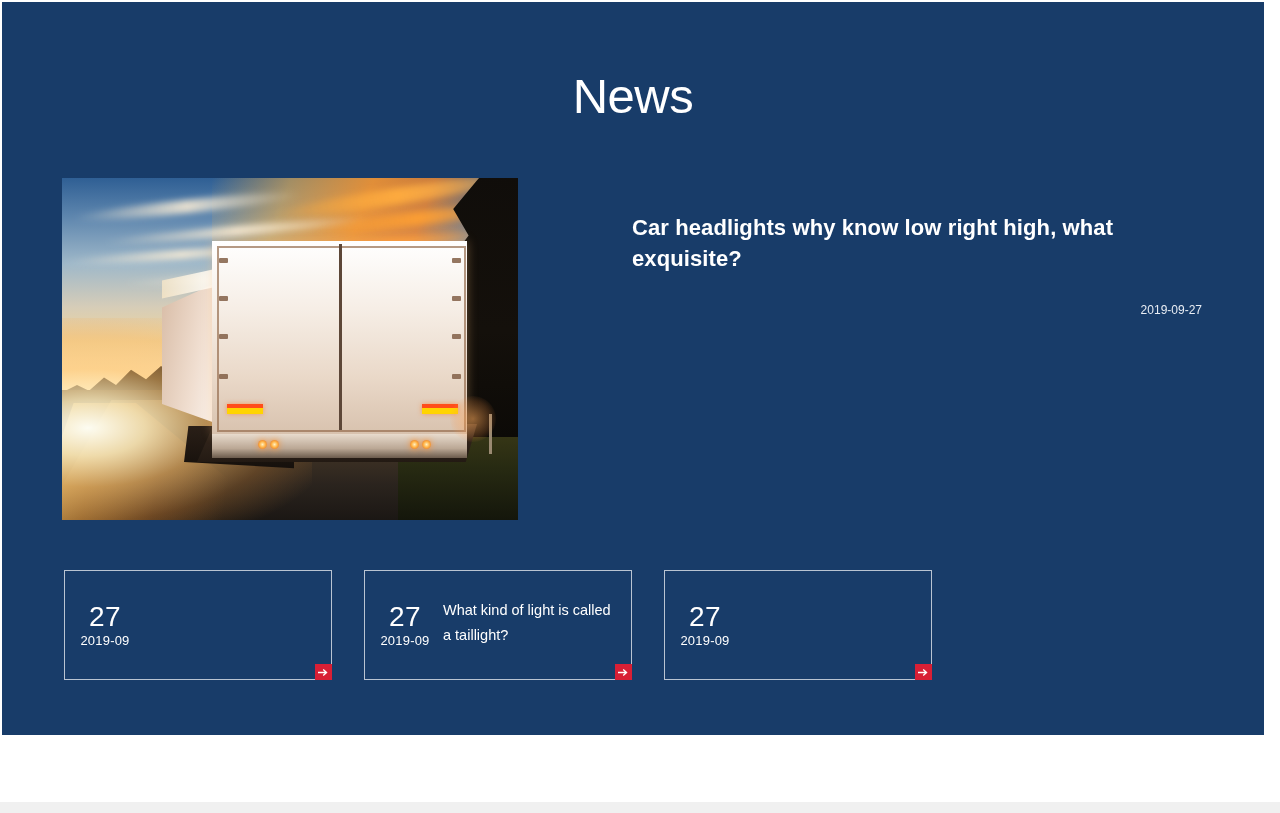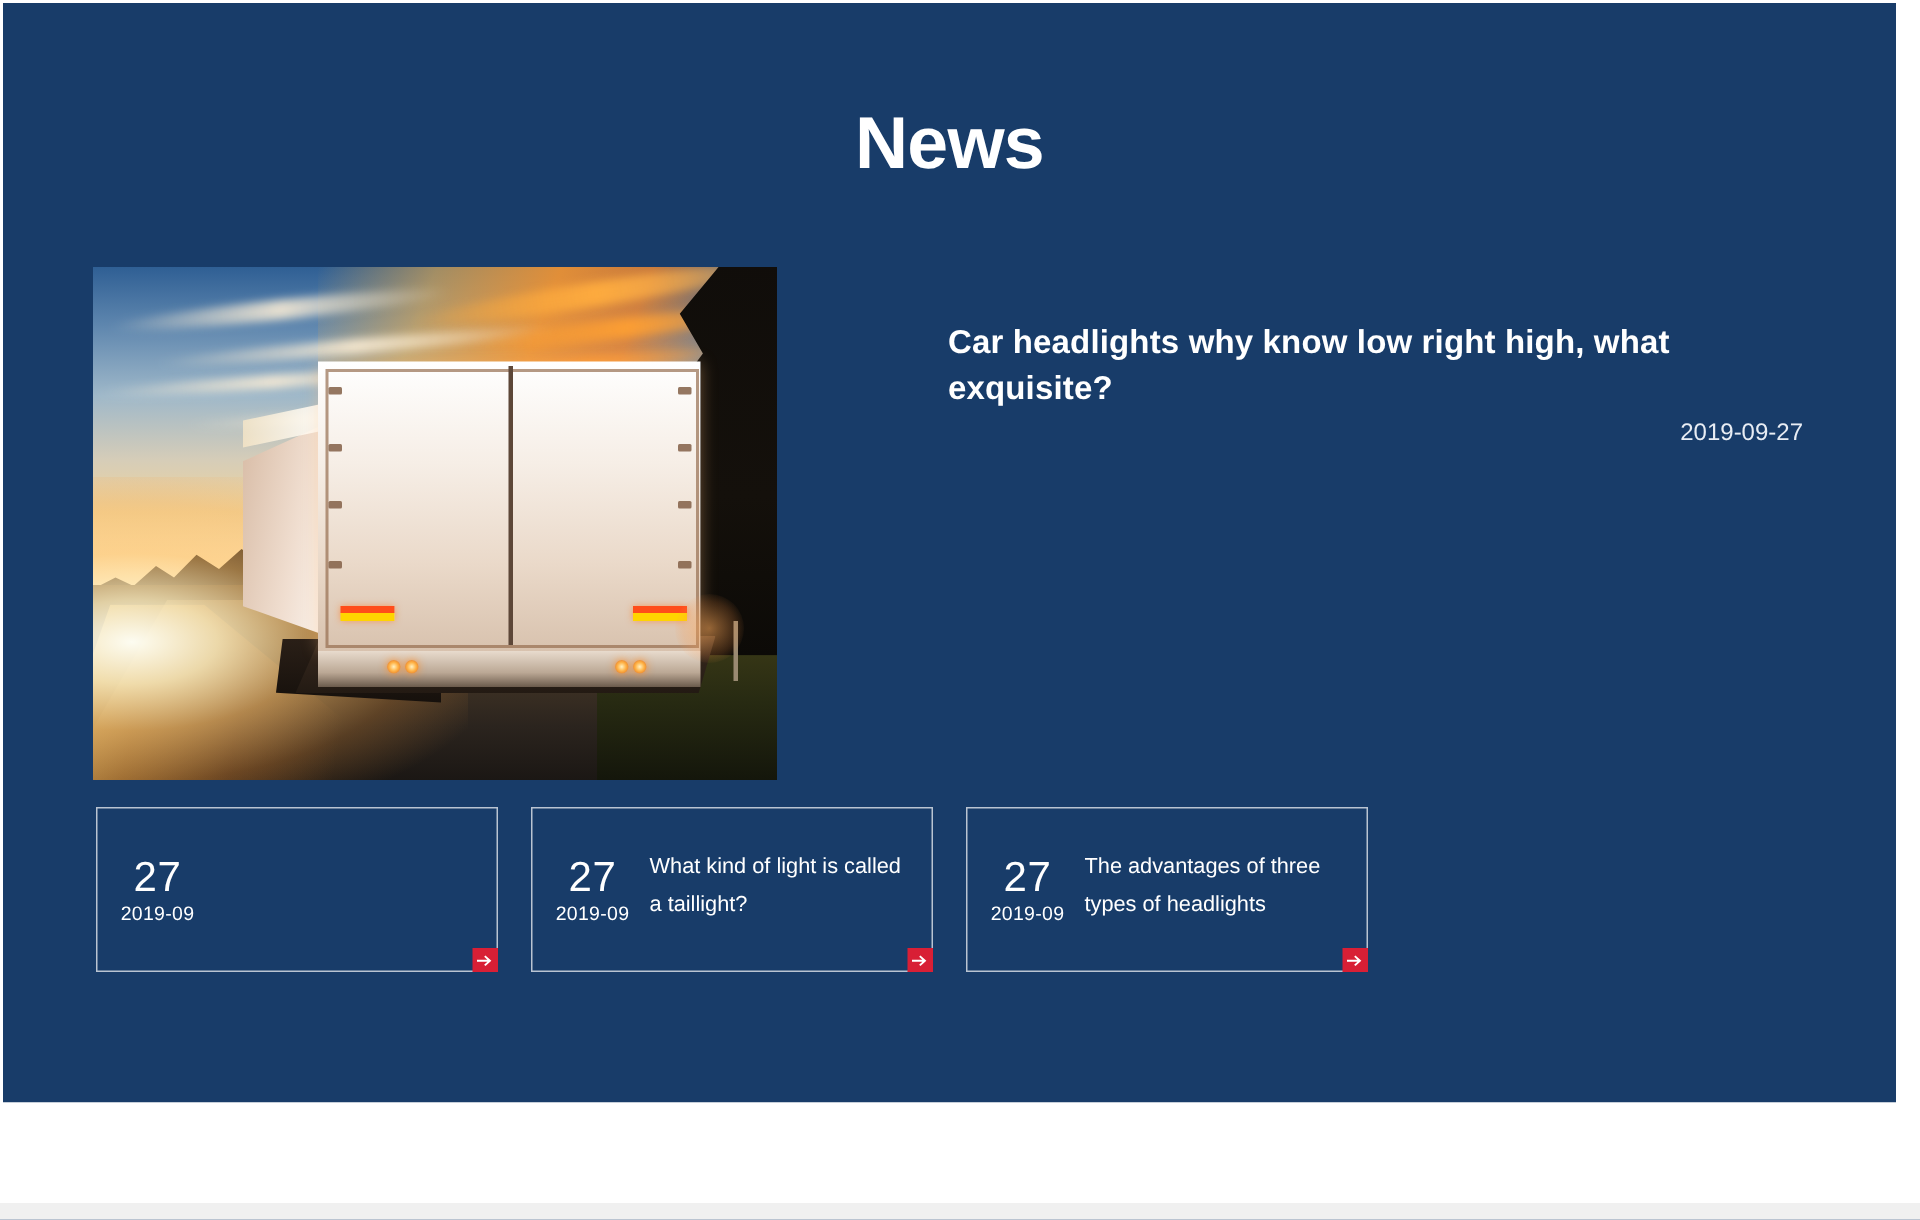"News" #page-title { font-weight: bold -> normal }
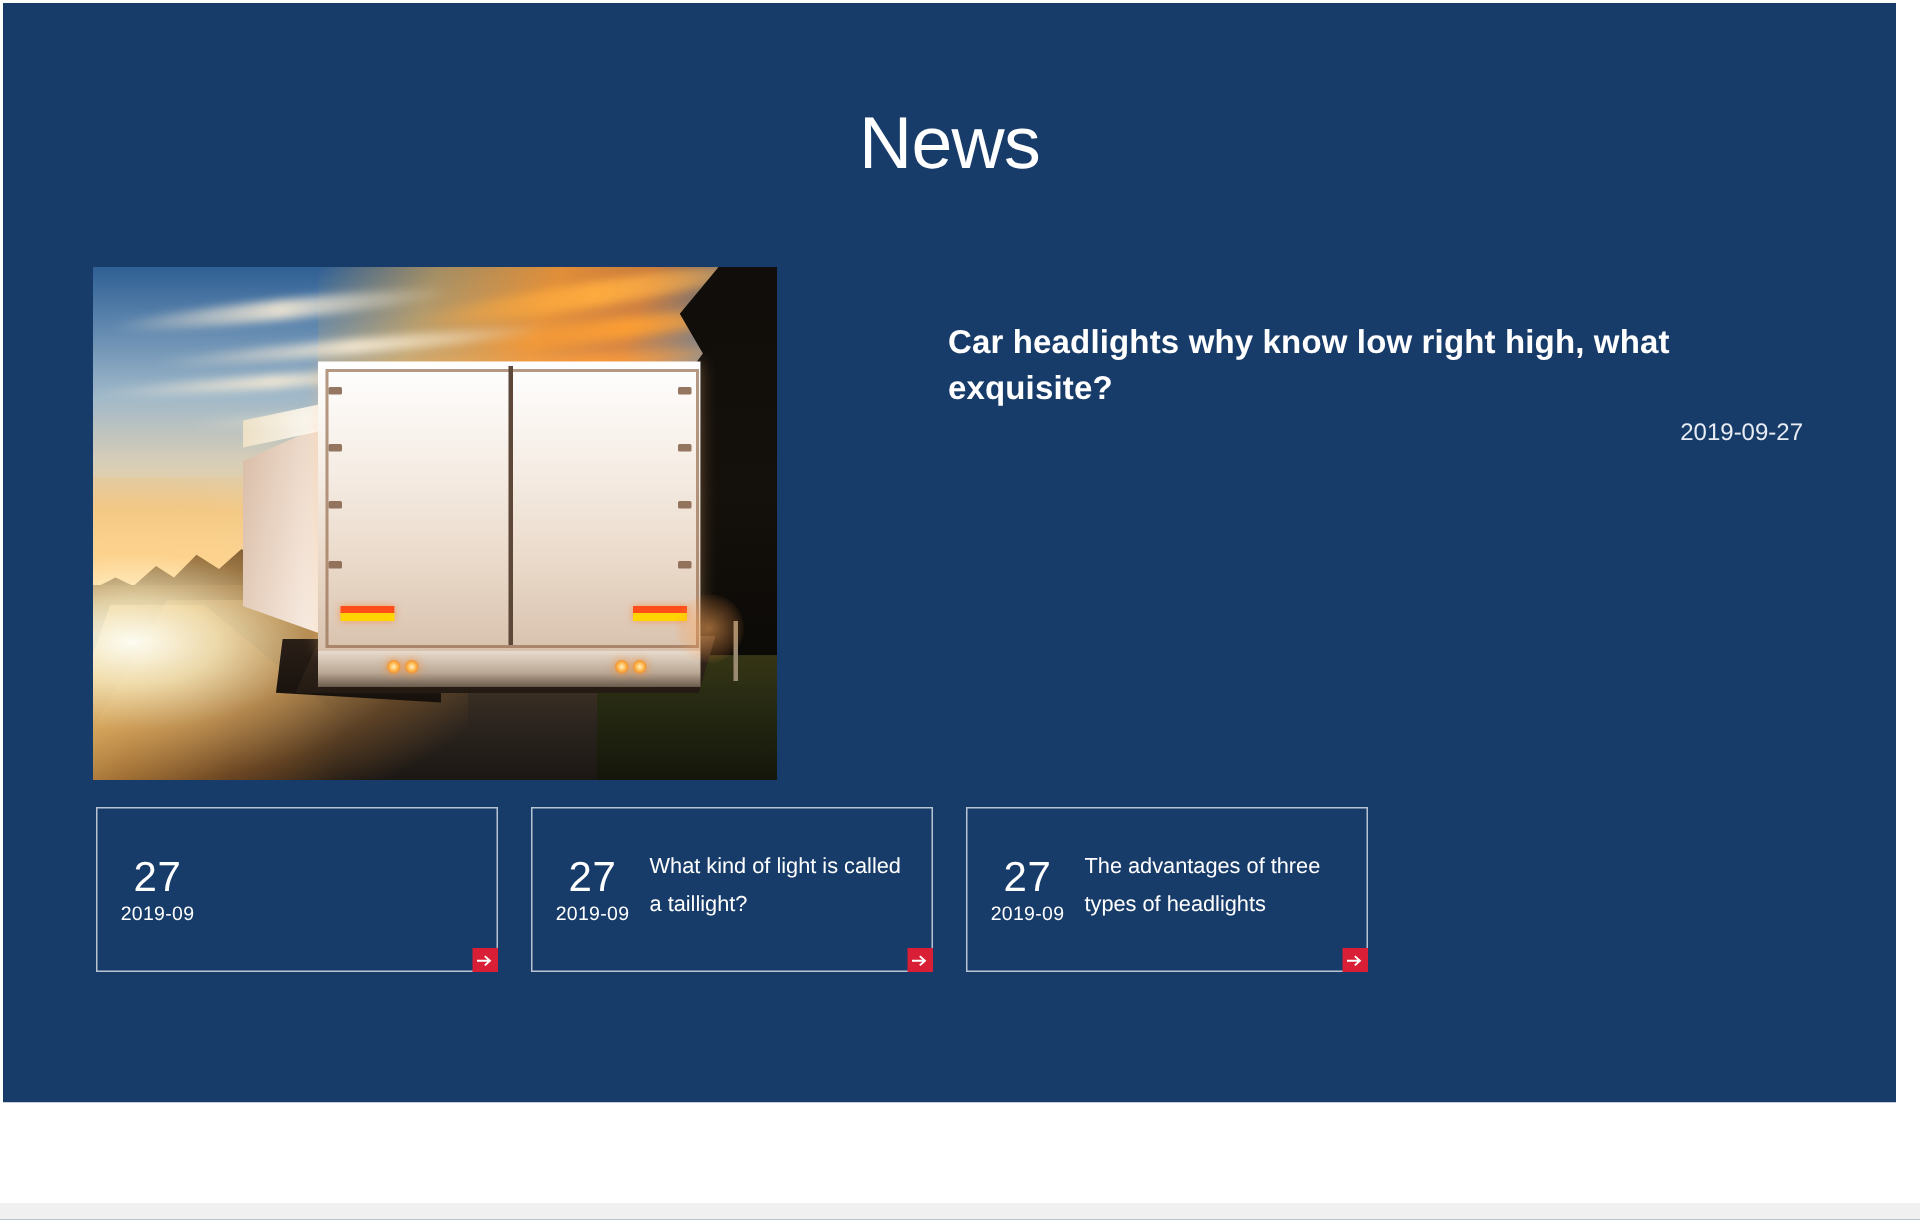"2019-09-27" #featured-date { font-size: 16px -> 12px; margin-top: 6px -> 29px }
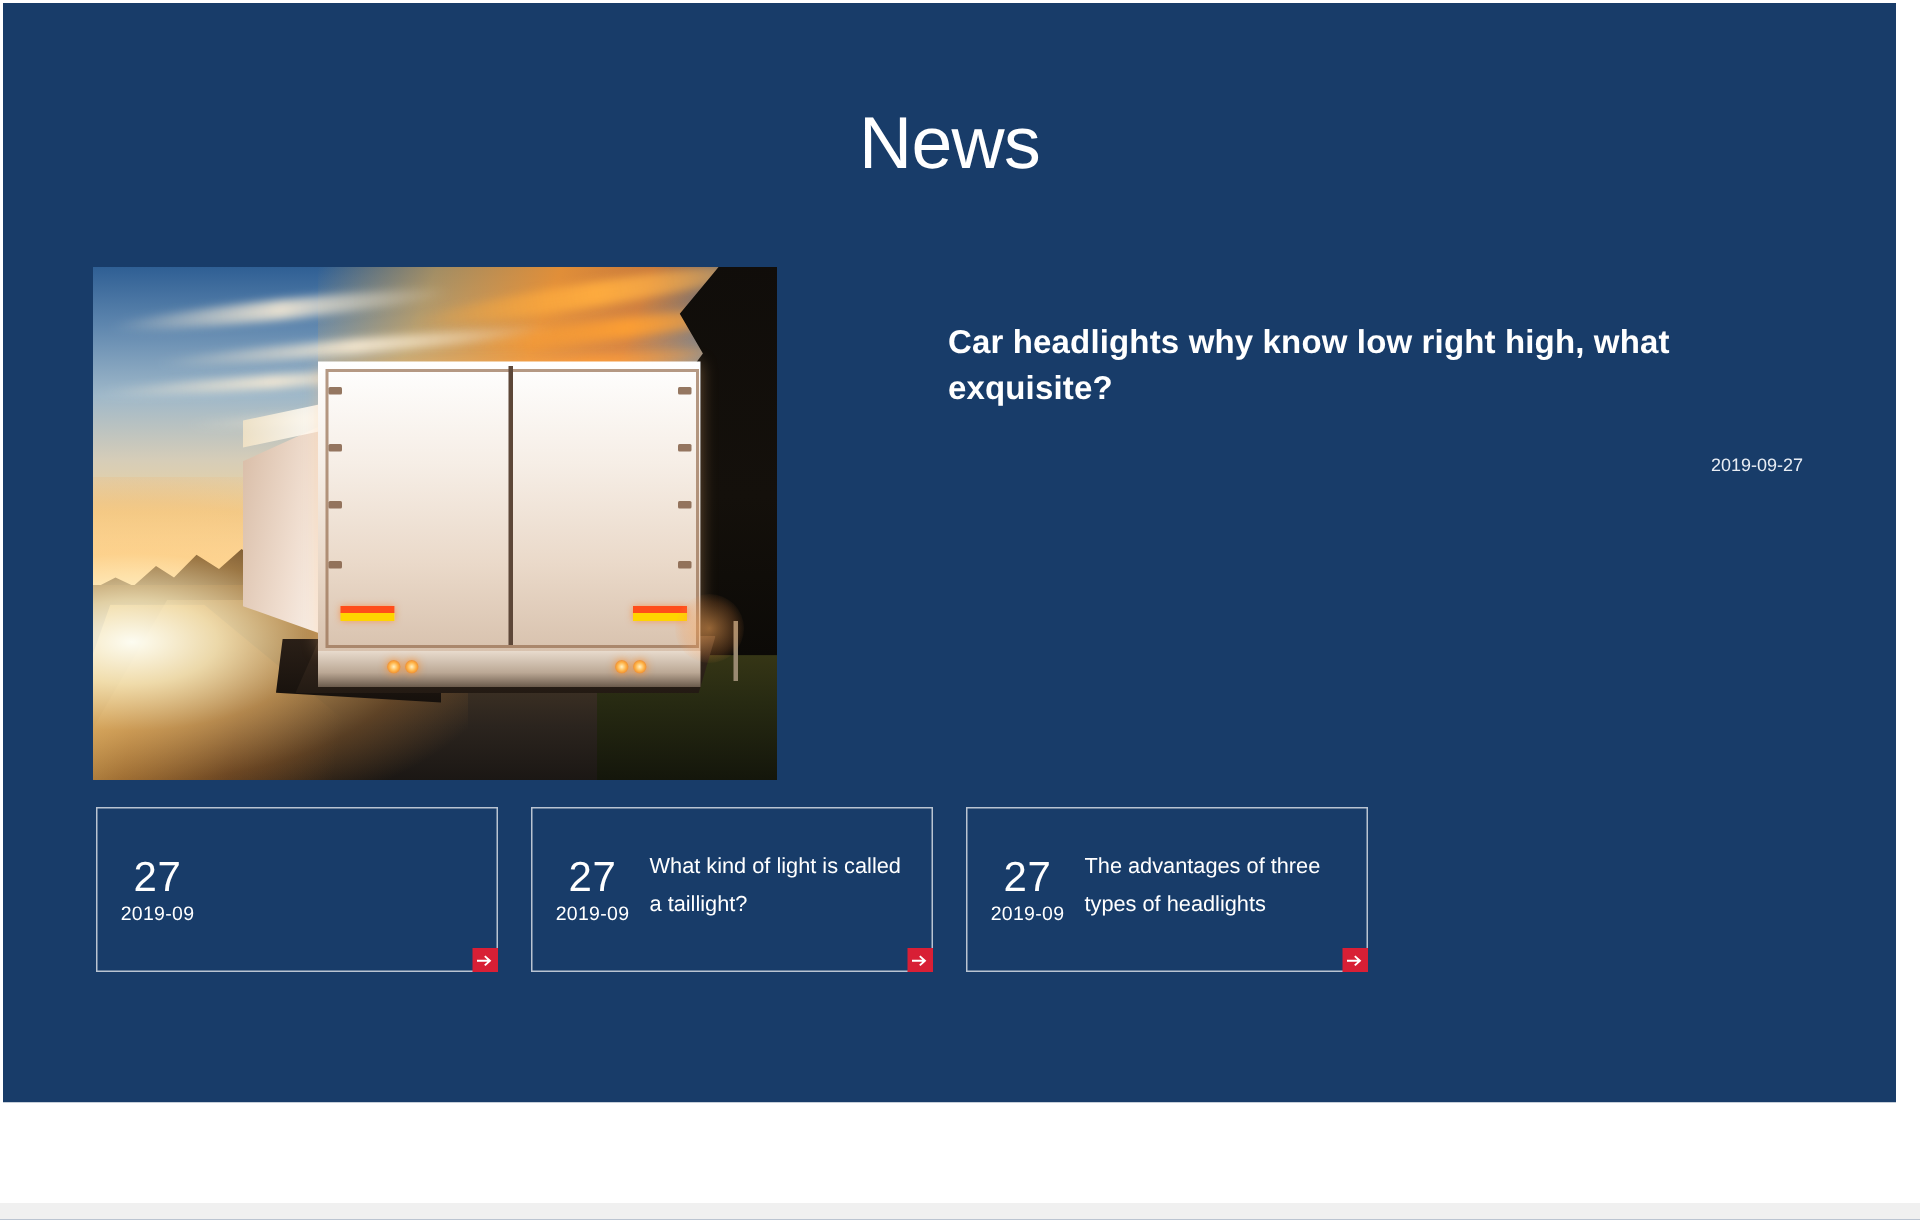"27" #news-cards { gap: 22px -> 32px; top: 536px -> 568px }
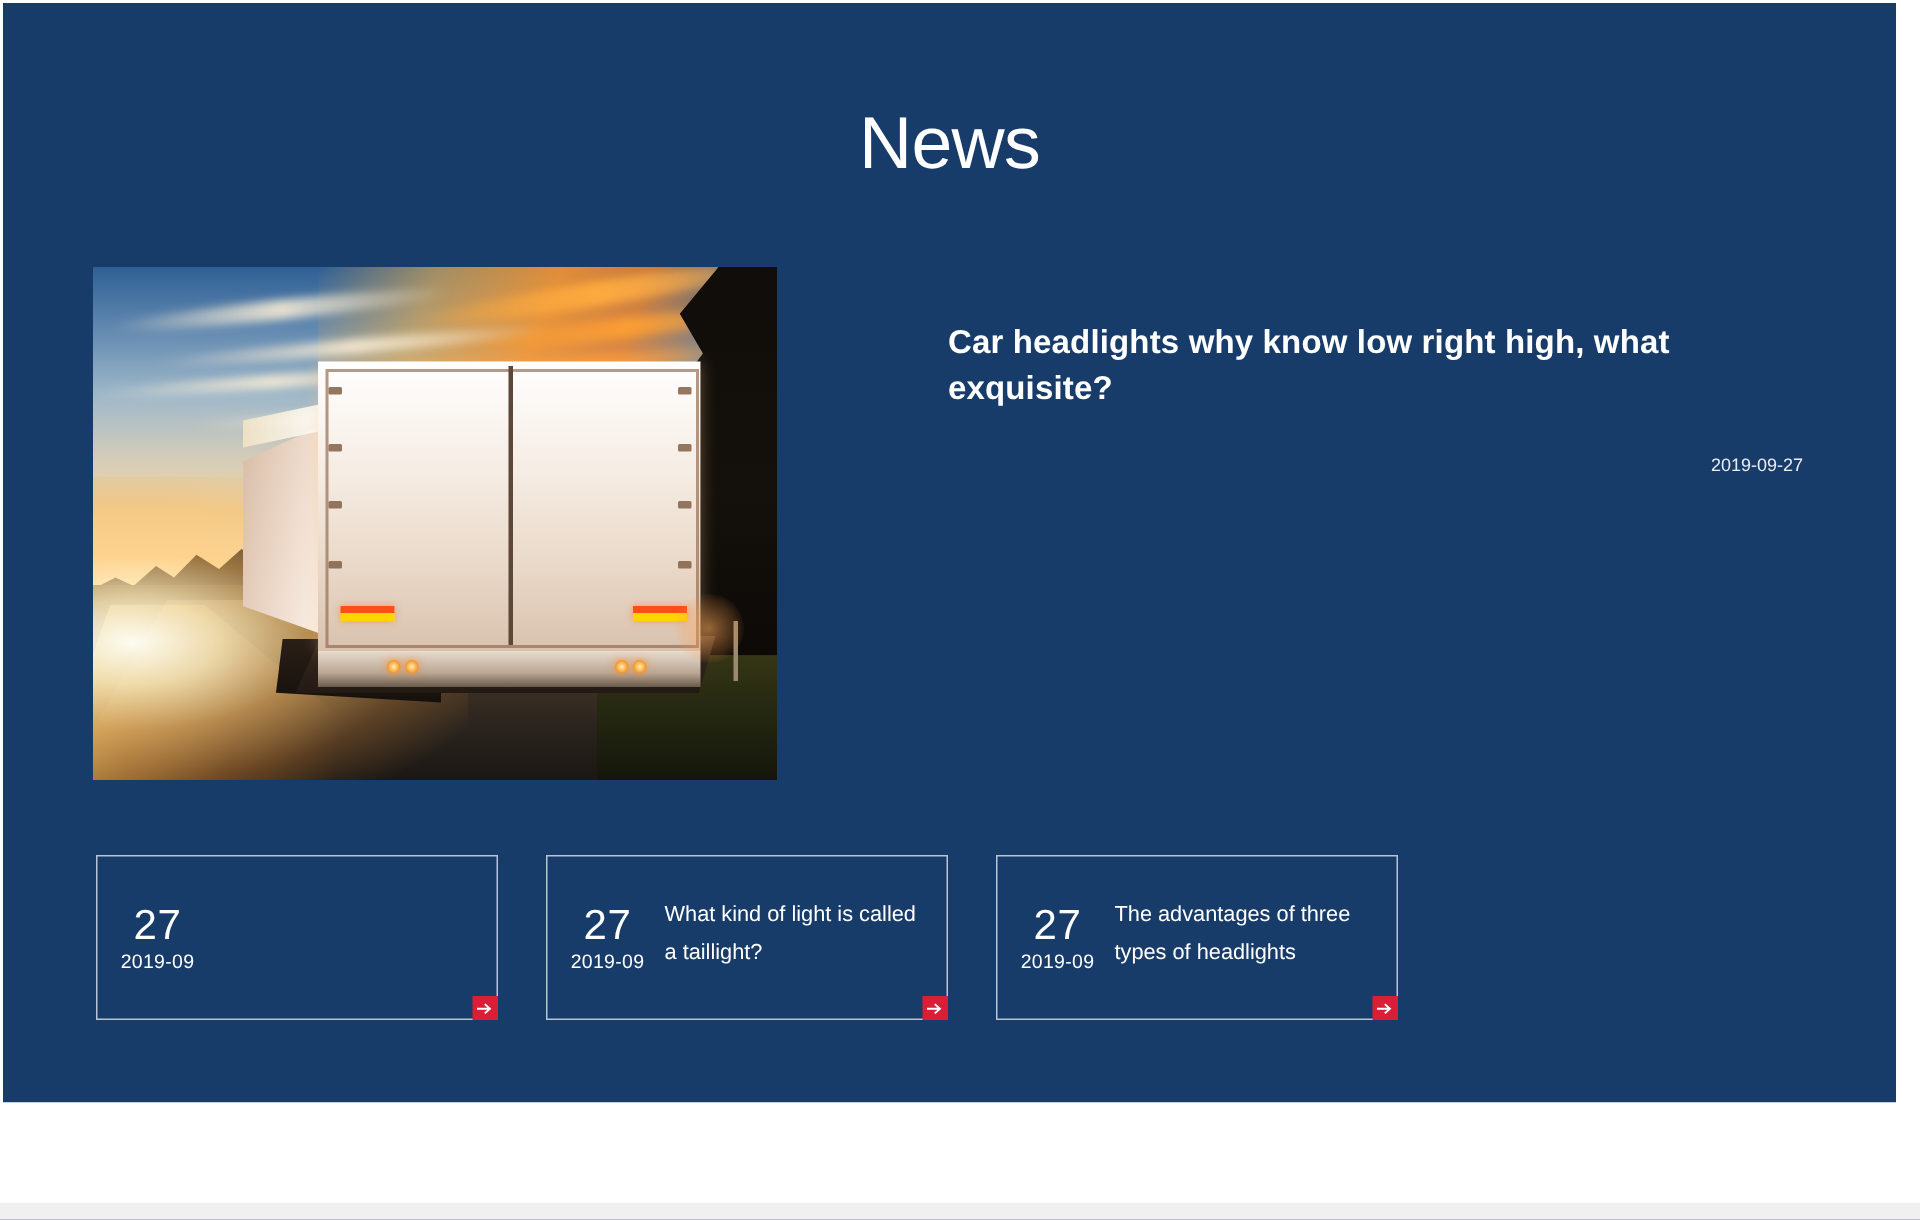"The advantages of three types" div.card-title { html: <div>The advantages of three types of headlights</div> -> none }
